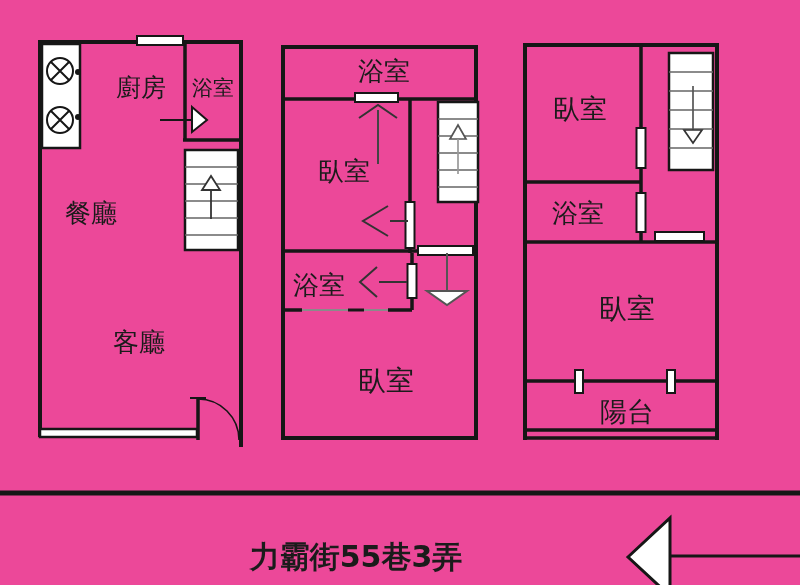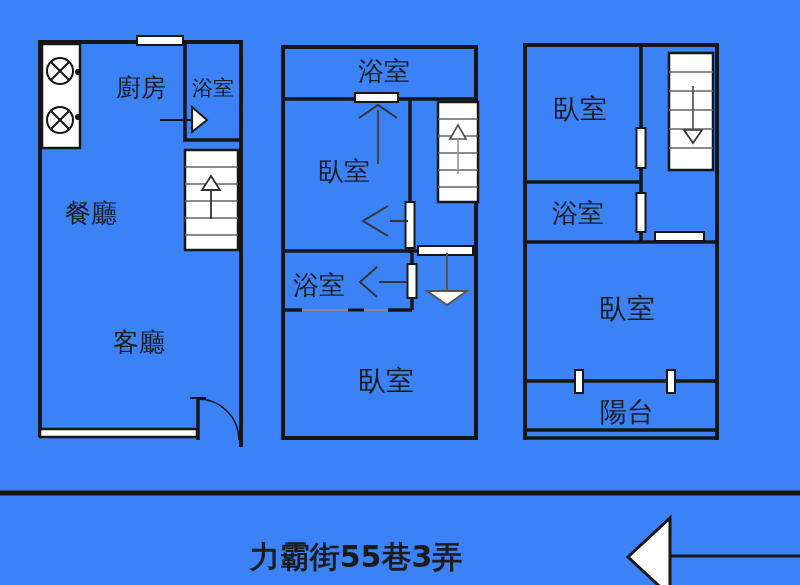"廚房" .stage { background: #3b82f6 -> #ec4899 }
